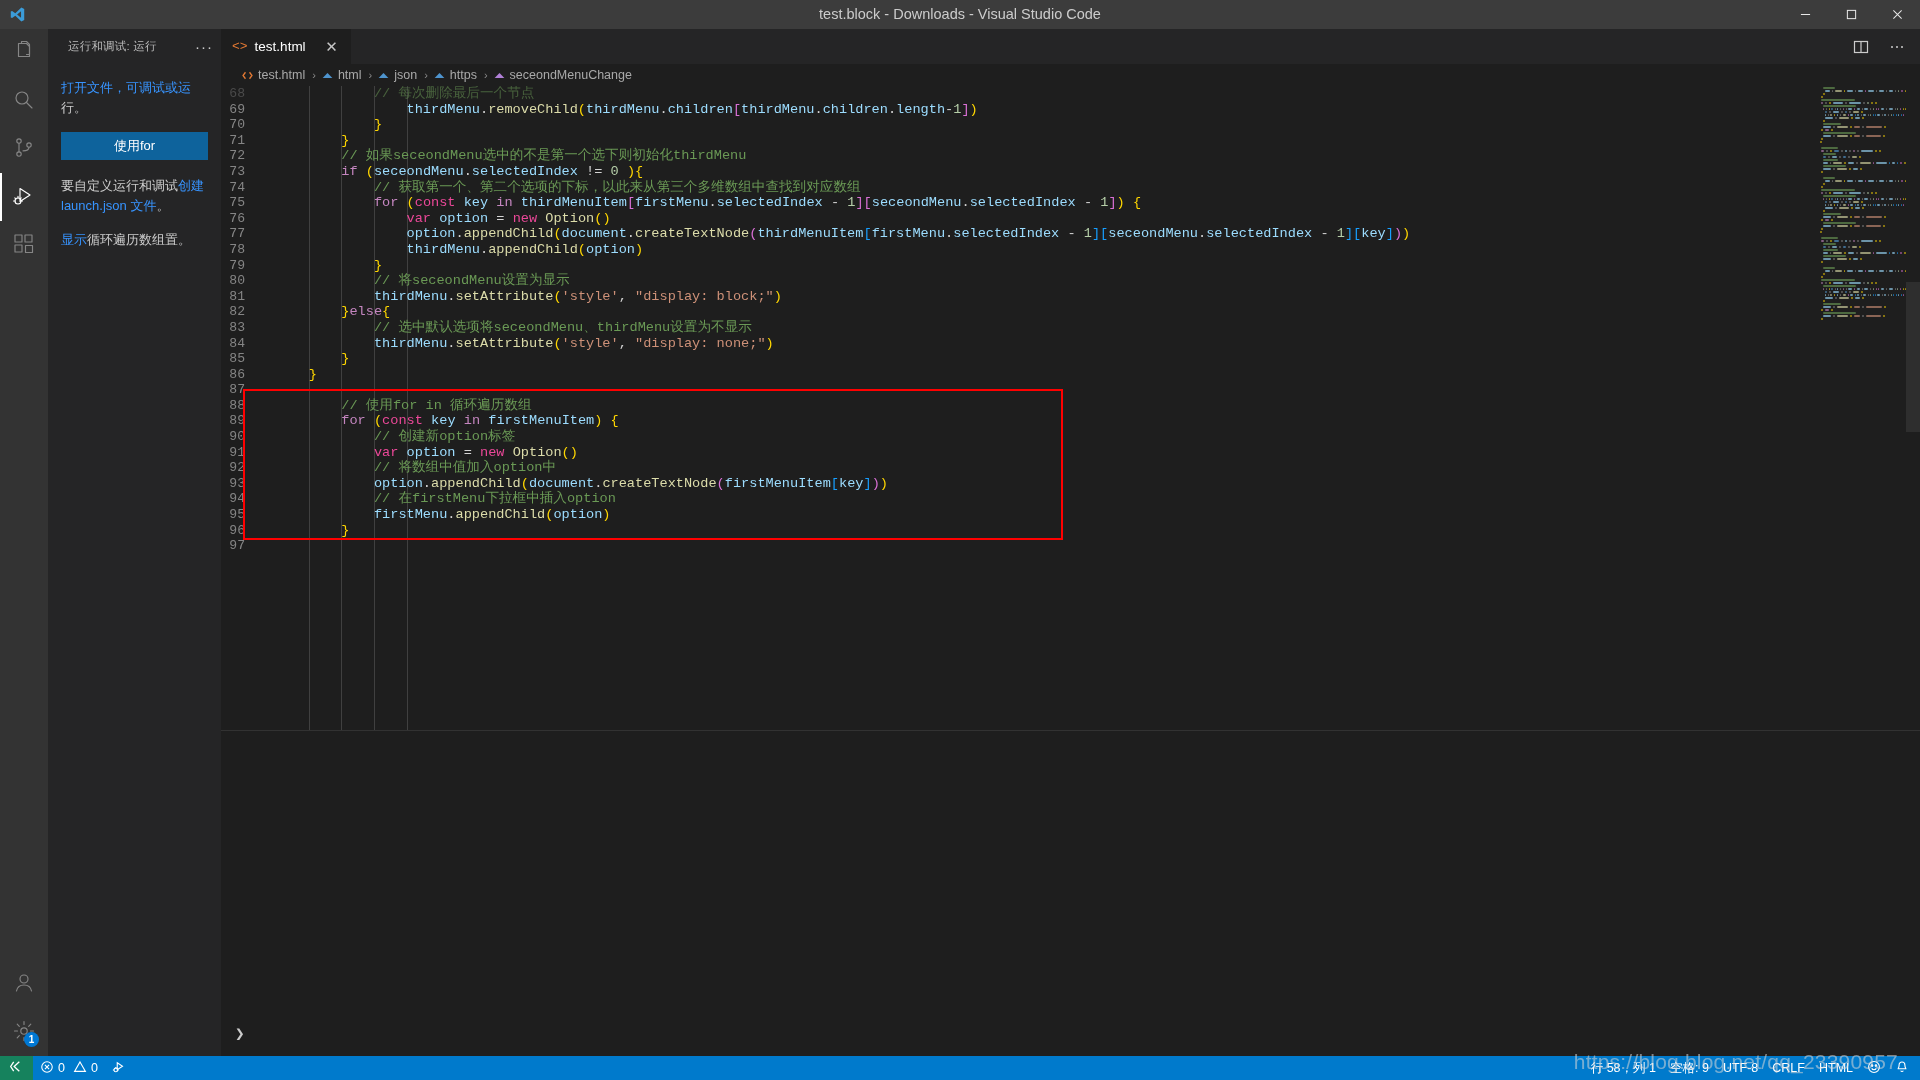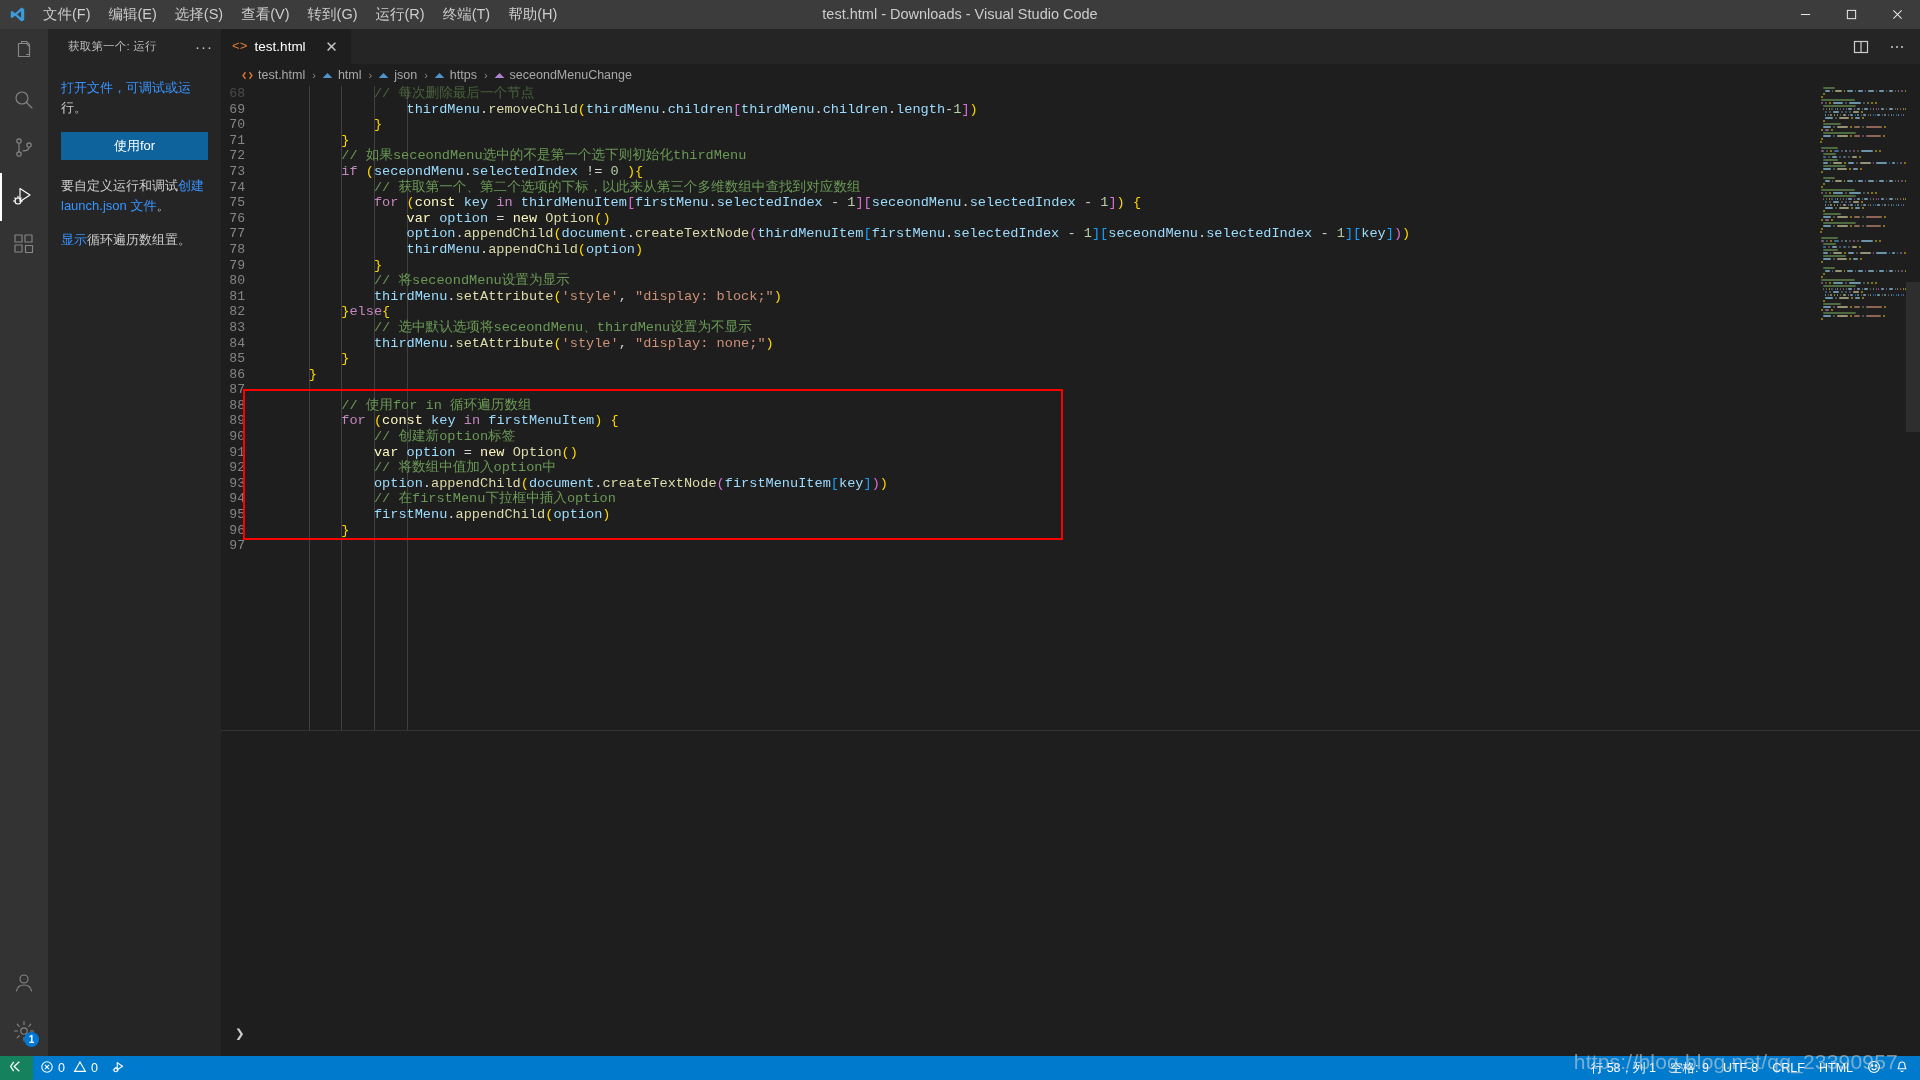"文件(F)" div.menubar { html: <div> <div>文件(F)</div> <div>编辑(E)</div> <div>选择(S)</div> <div>查看(V)</div> <div>转到(G)</div> <div>运行(R)</div> <div>终端(T)</div> <div>帮助(H)</div> </div> -> none }
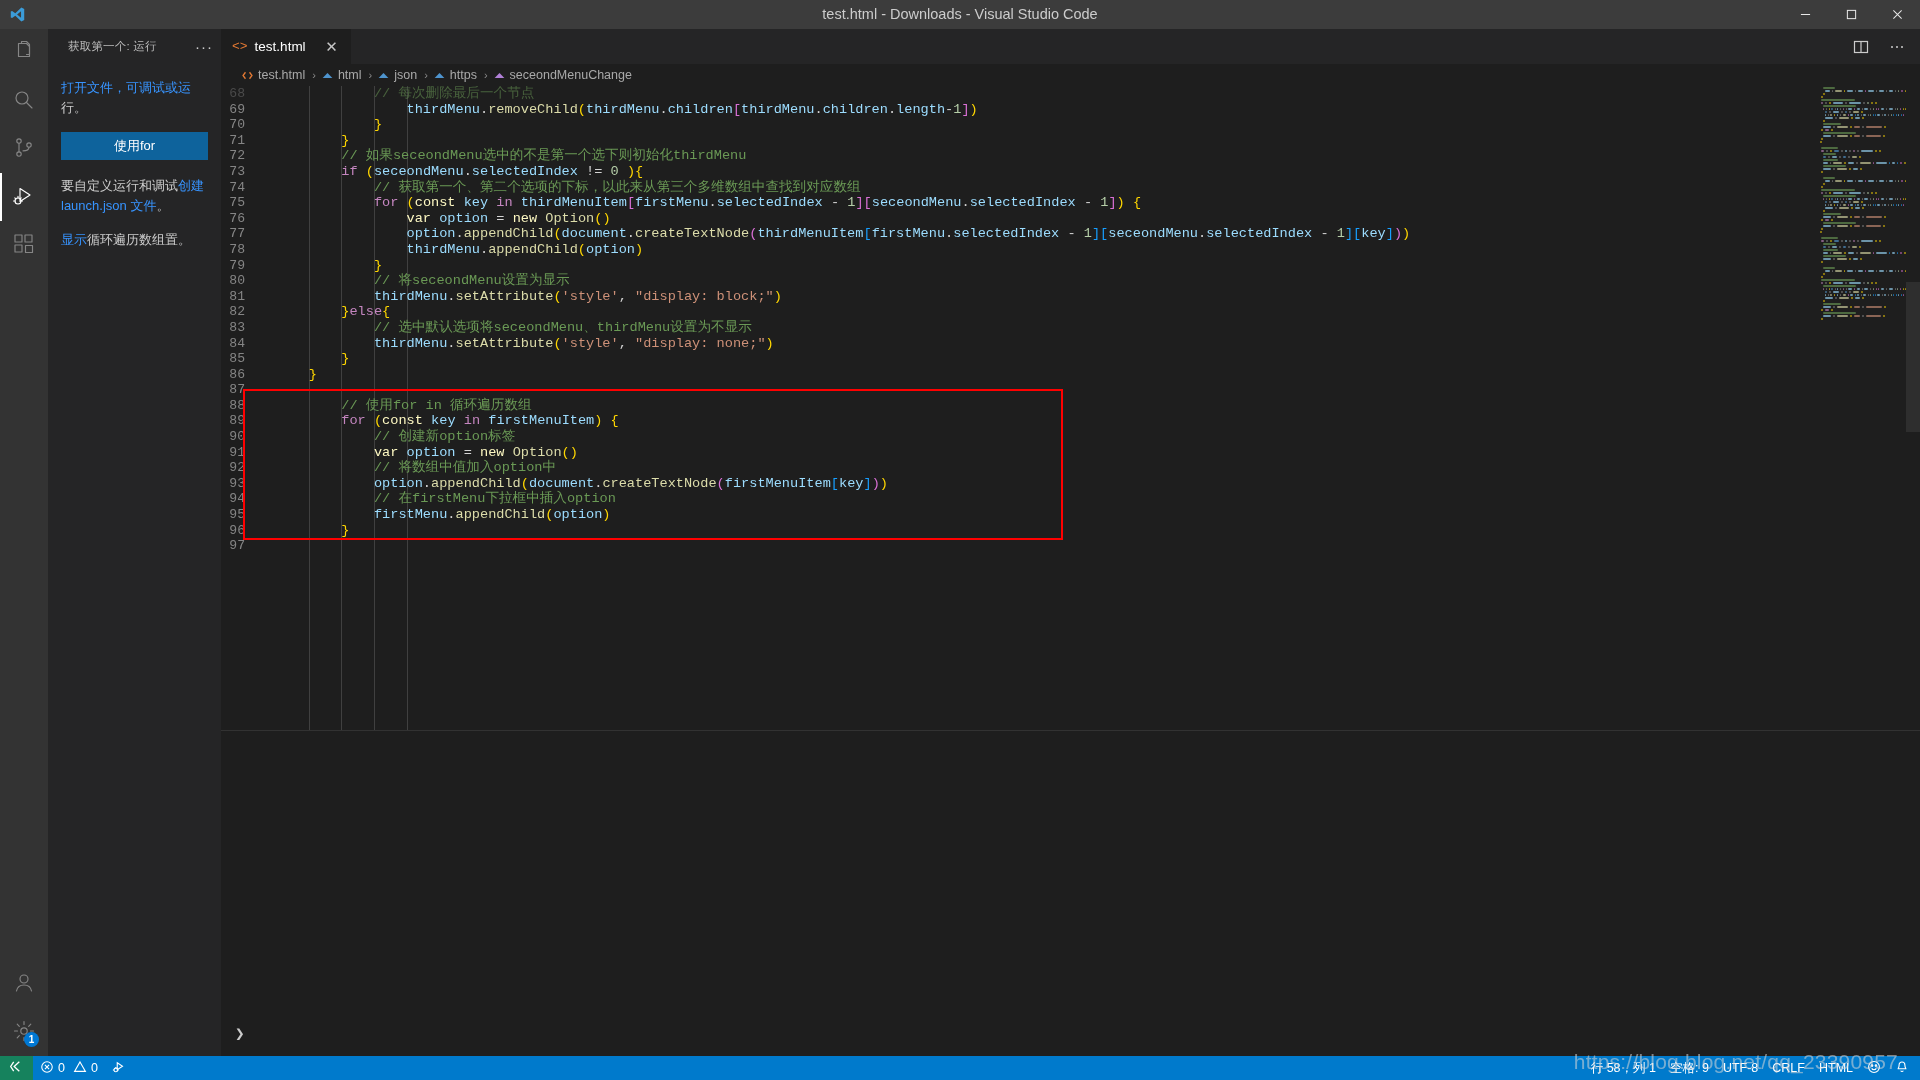"test.html - Downloads - Visual" div.win-title { text: test.html -> test.block }
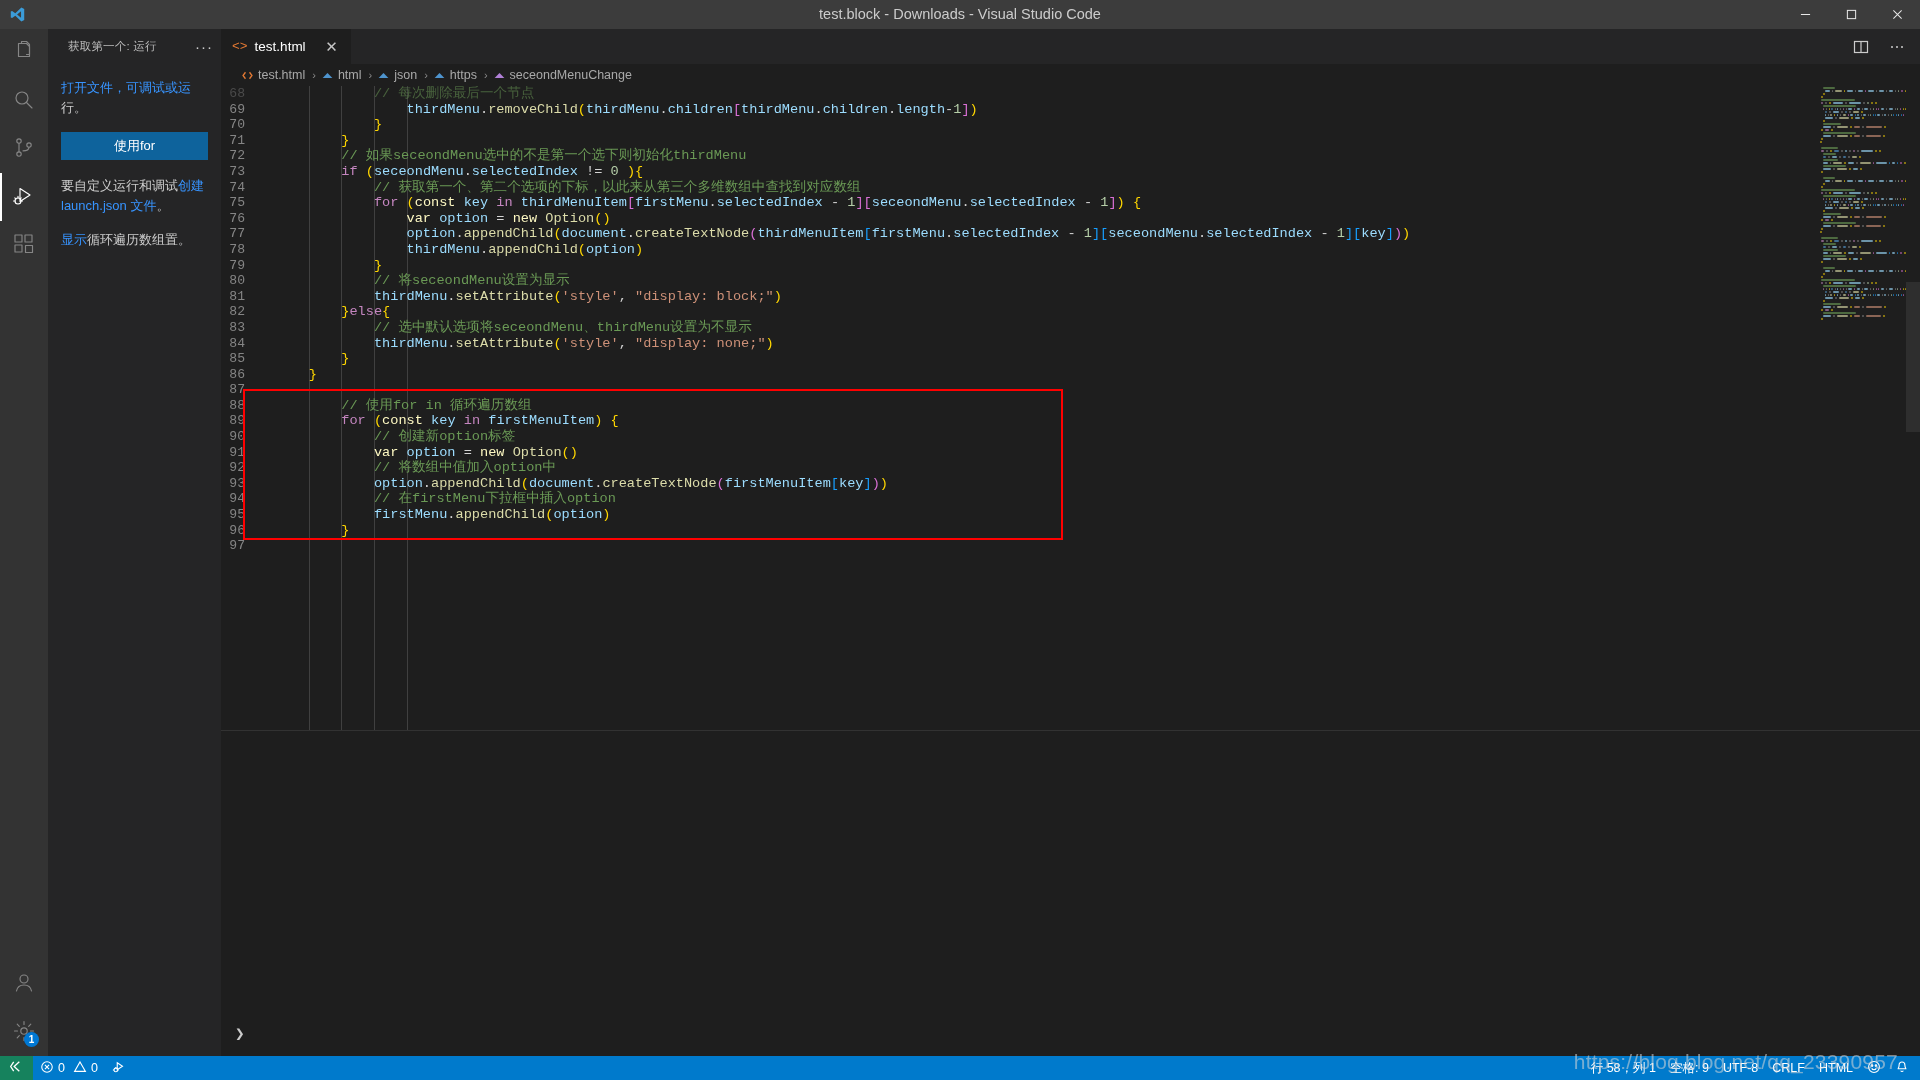"获取第一个: 运行" span.sb-title { text: 获取第一个 -> 运行和调试 }
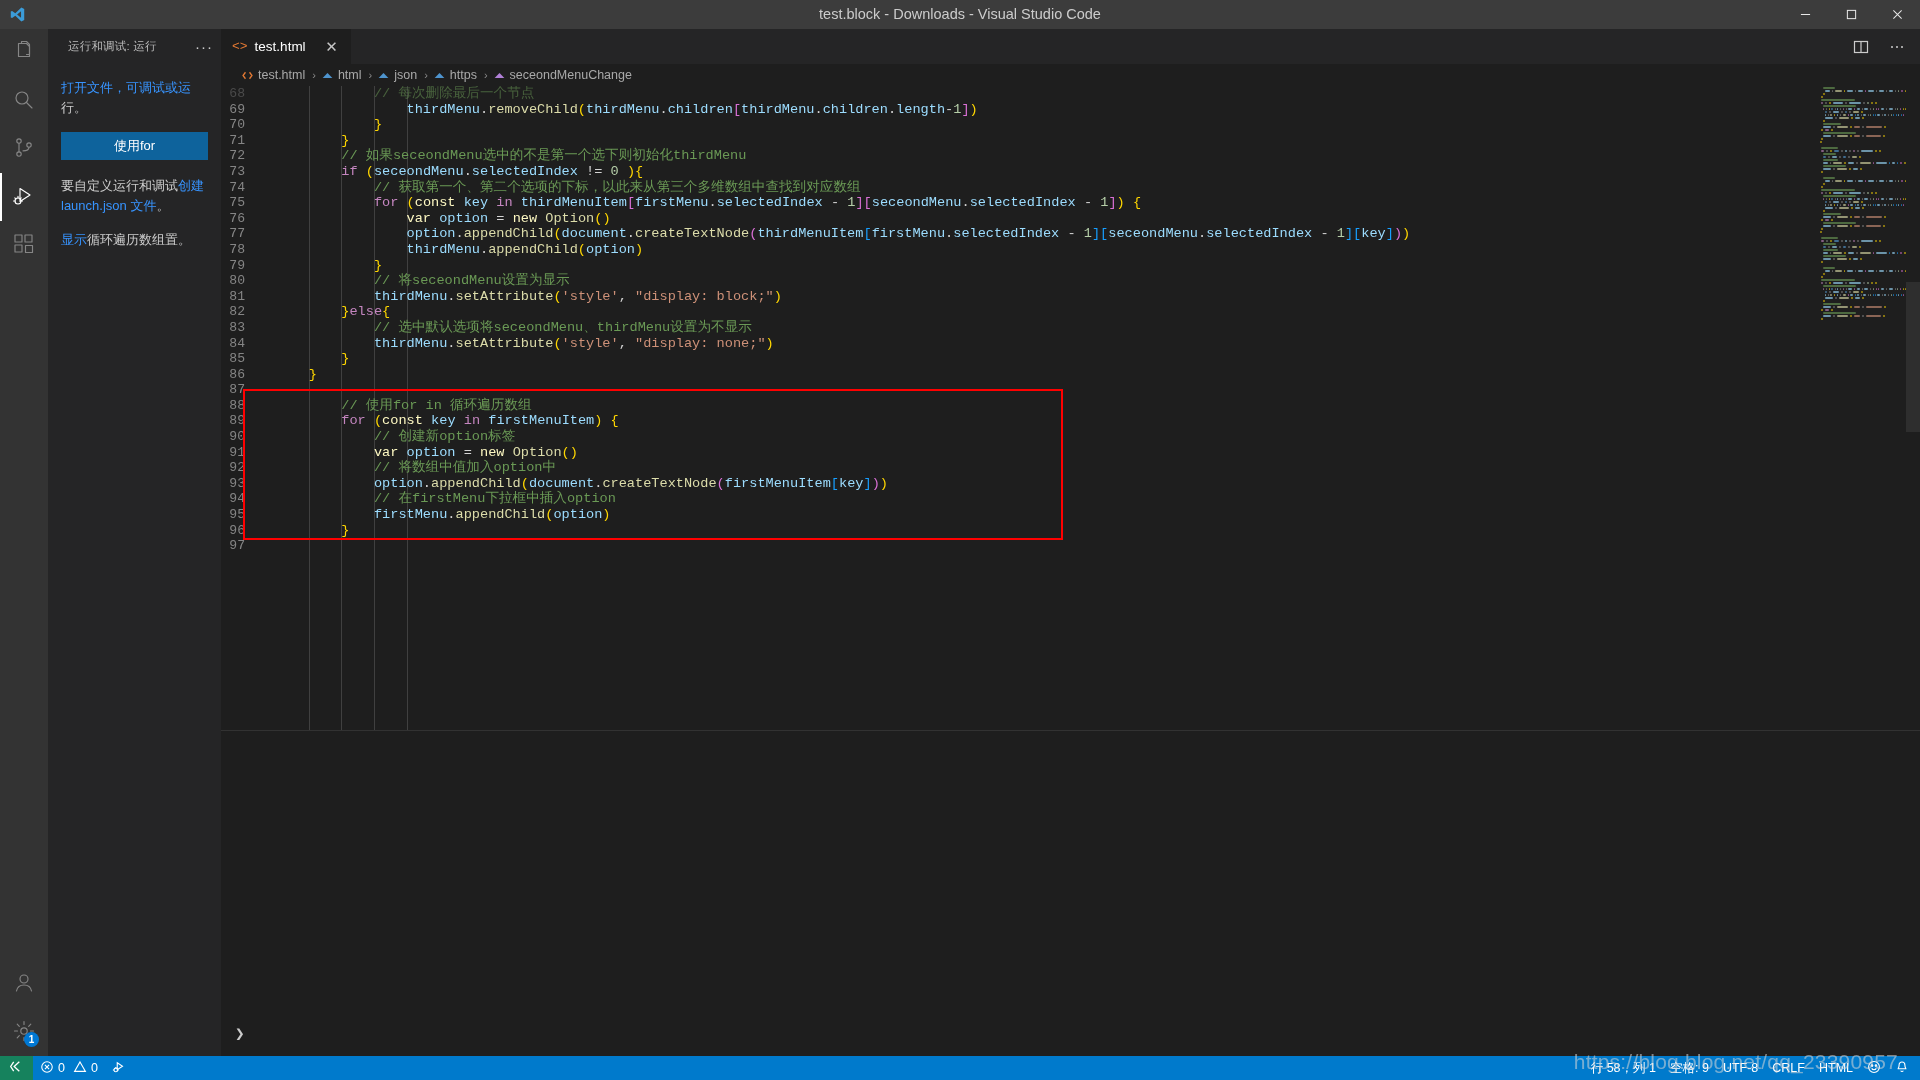"const" .tk-ctl { color: #fef9c3 -> #ec4899 }
